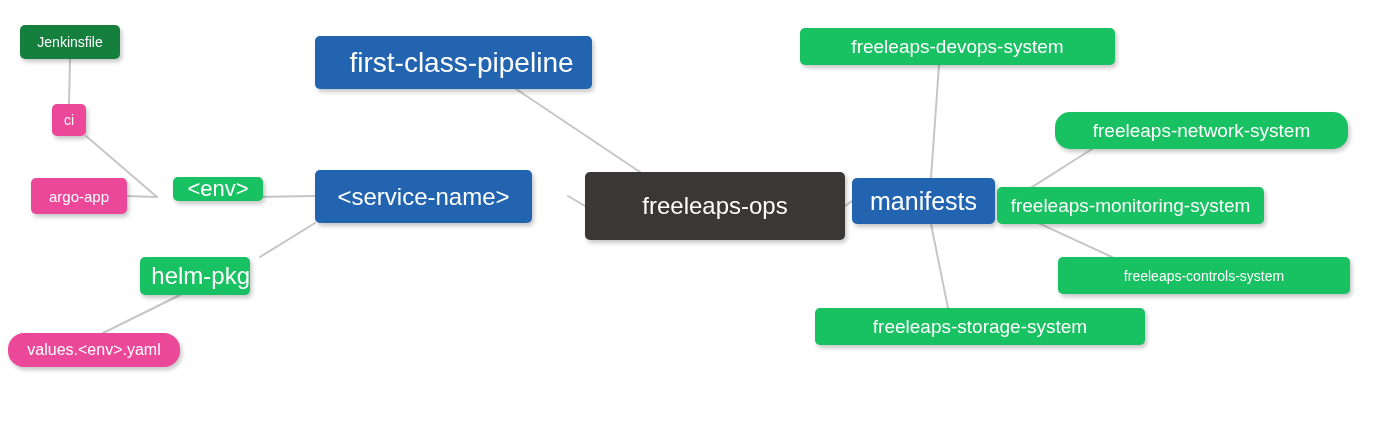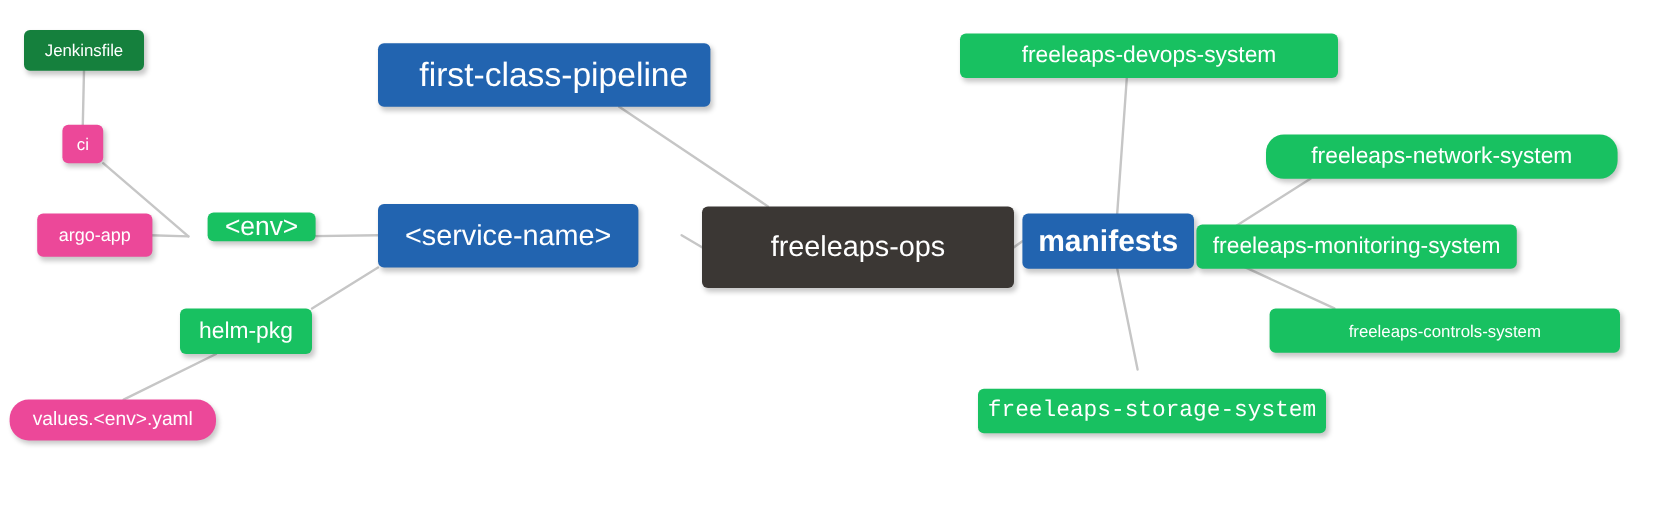"manifests" div.node { font-weight: bold -> none }
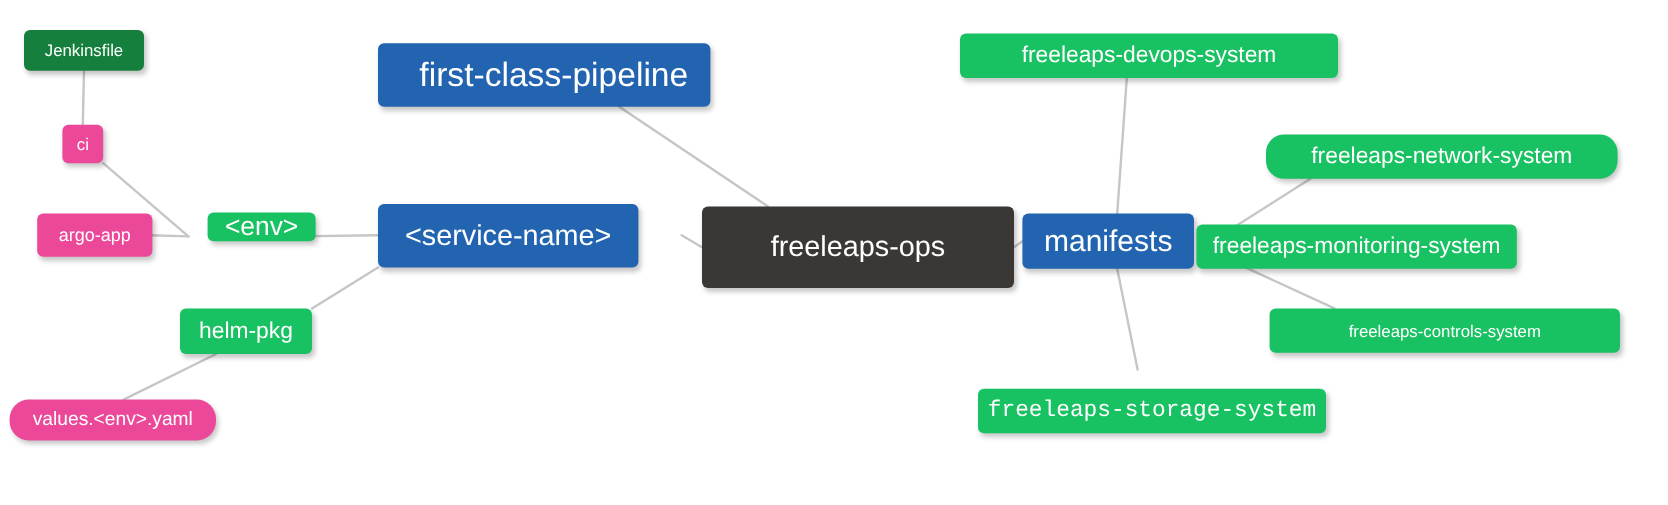"helm-pkg" div.node { font-size: 19px -> 24px; justify-content: none -> flex-end; left: 150px -> 140px }
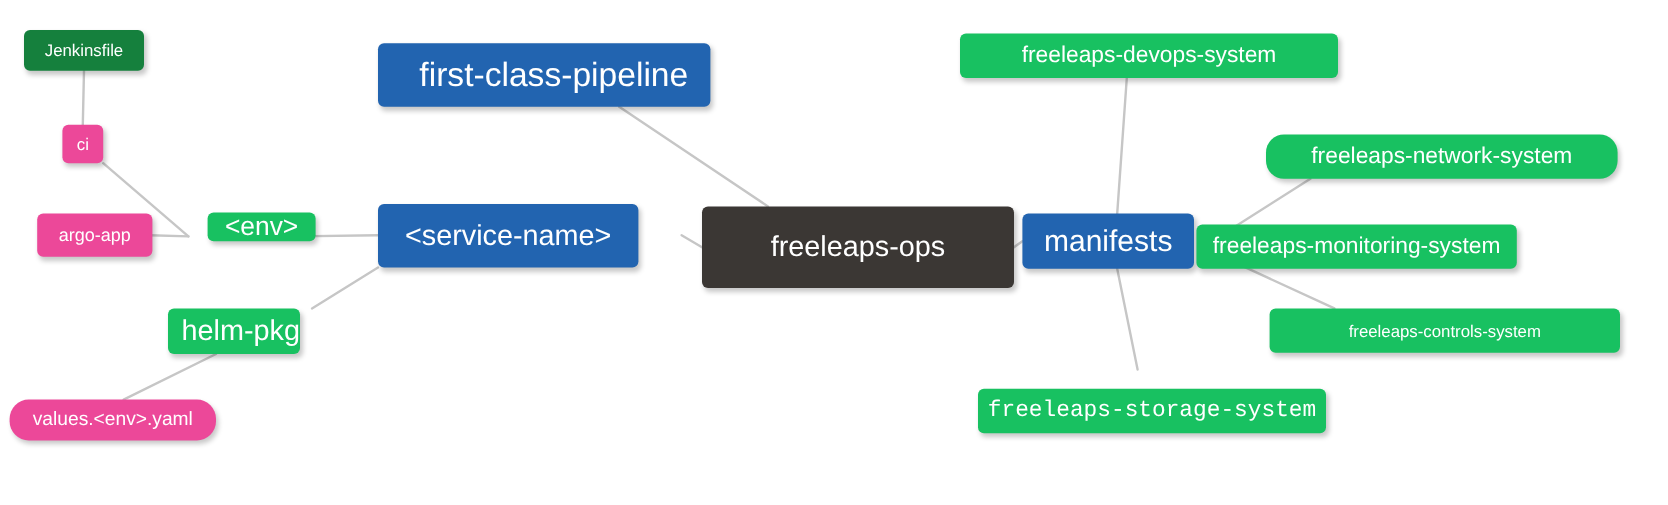"freeleaps-storage-system" div.node { font-family: Liberation Mono, monospace -> none; top: 324px -> 308px; width: 290px -> 330px }
